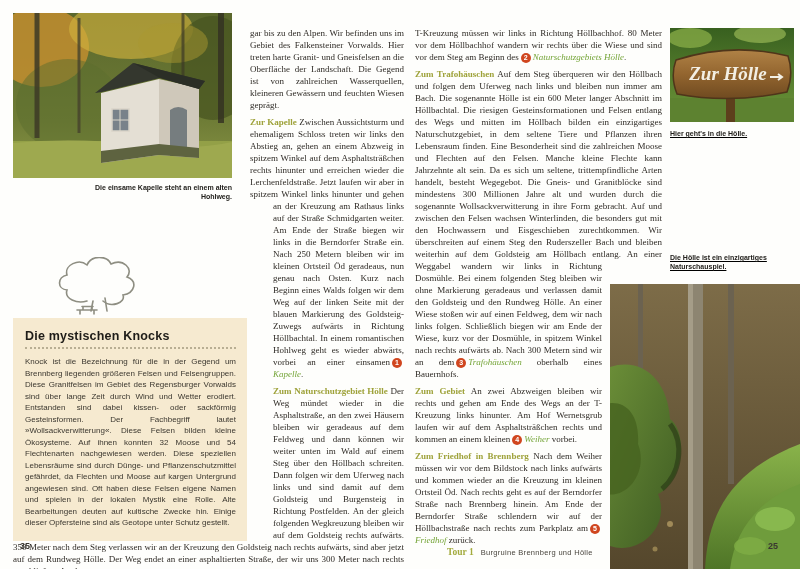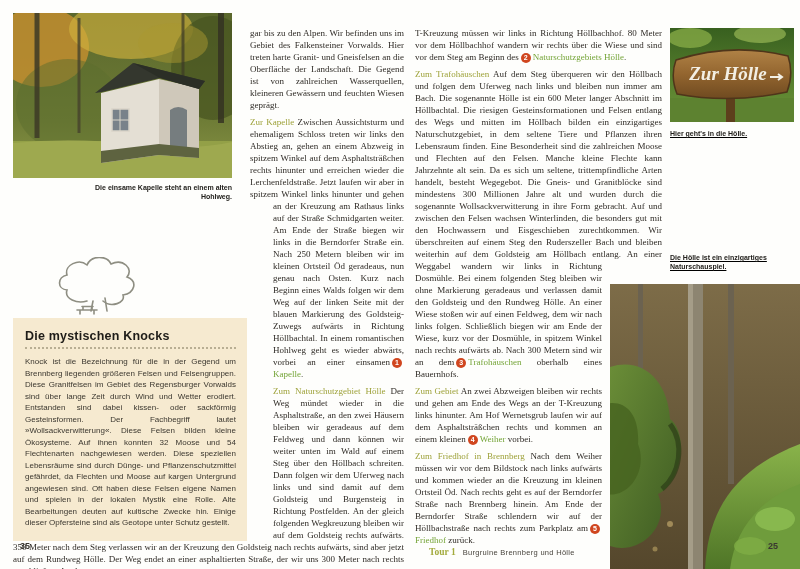"Naturschutzgebiets Hölle" .poi { font-style: none -> italic }
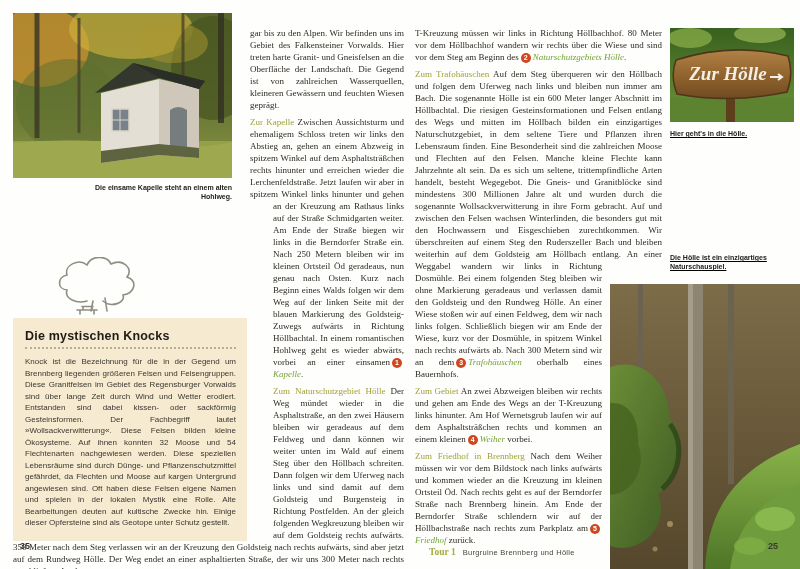"Zum Trafohäuschen" .sec-head { font-weight: normal -> bold }
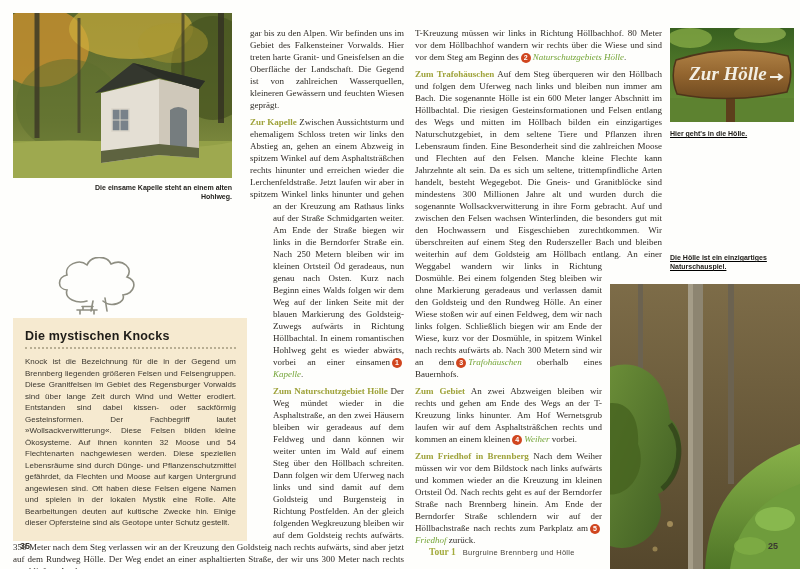"Tour 1 Burgruine Brennberg und" .footer { left: 22px -> 40px }
